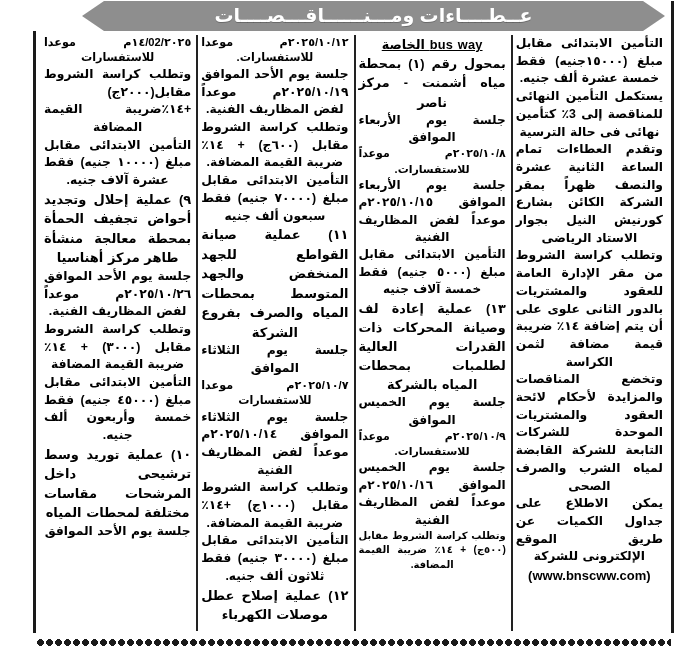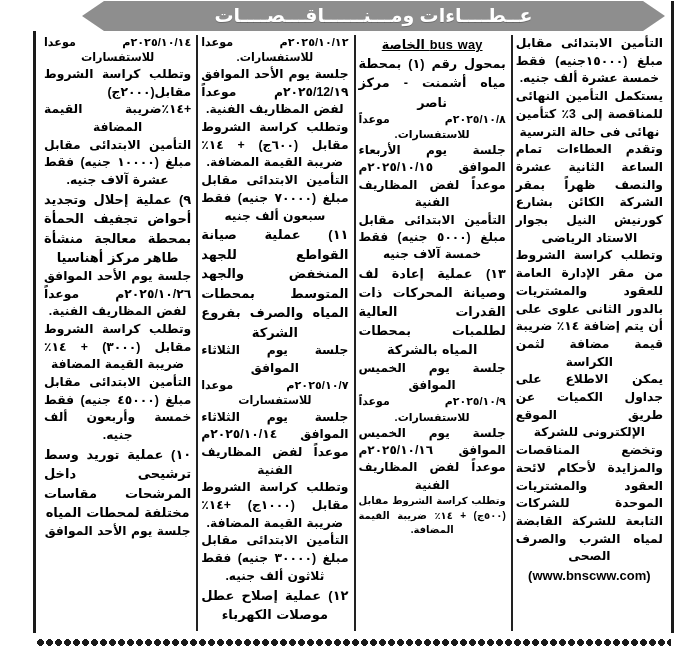"٢٠٢٥/١٠/١٤م موعدا للاستفسارات" p.fine { text: ٢٠٢٥/١٠/١٤م -> ٢٠٢٥/02/١٤م }
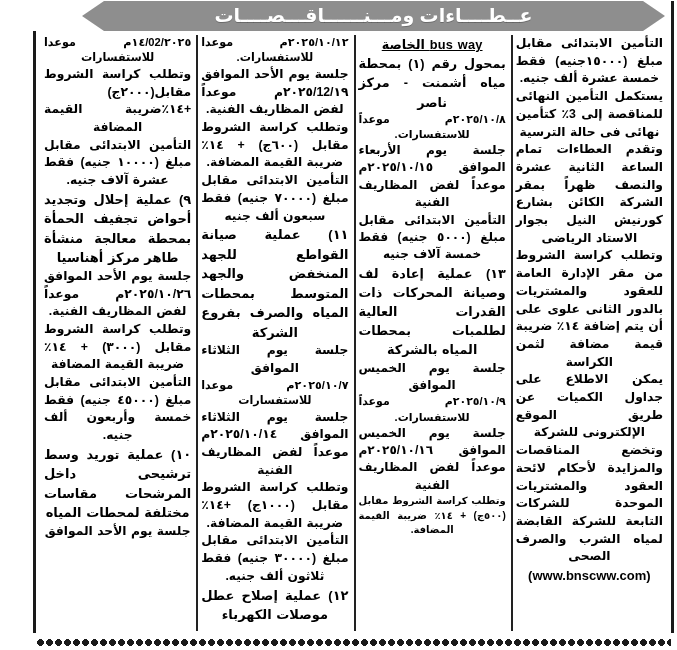"جلسة يوم الأحد الموافق ٢٠٢٥/12/١٩م" p { text: ٢٠٢٥/12/١٩م -> ٢٠٢٥/١٠/١٩م }
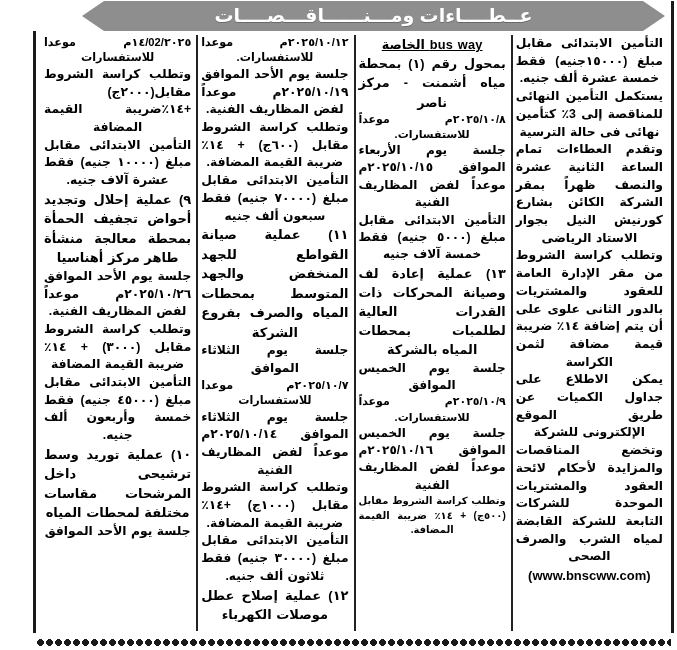"جلسة يوم الأربعاء الموافق" p { html: none -> <p>جلسة يوم الأربعاء الموافق</p> }
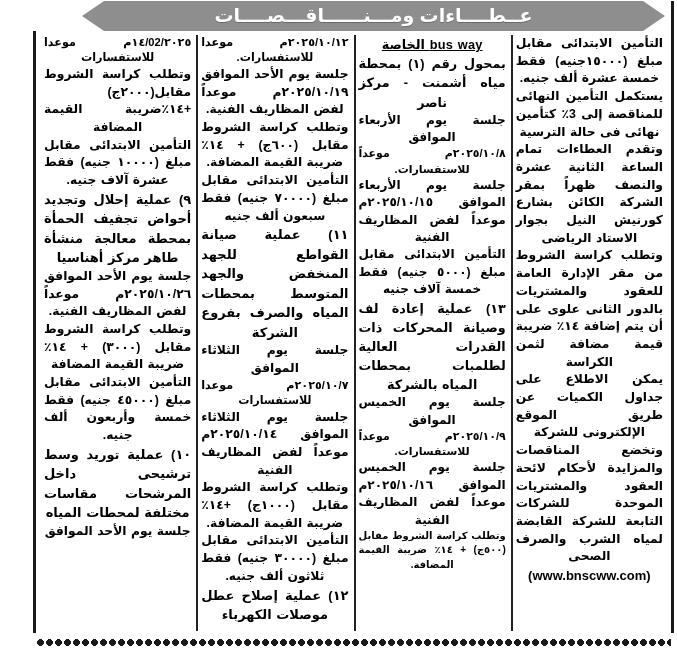"يمكن الاطلاع على جداول الكميات" p { order: before "وتخضع المناقصات والمزايدة لأحكام لائحة" -> after "وتخضع المناقصات والمزايدة لأحكام لائحة" }
